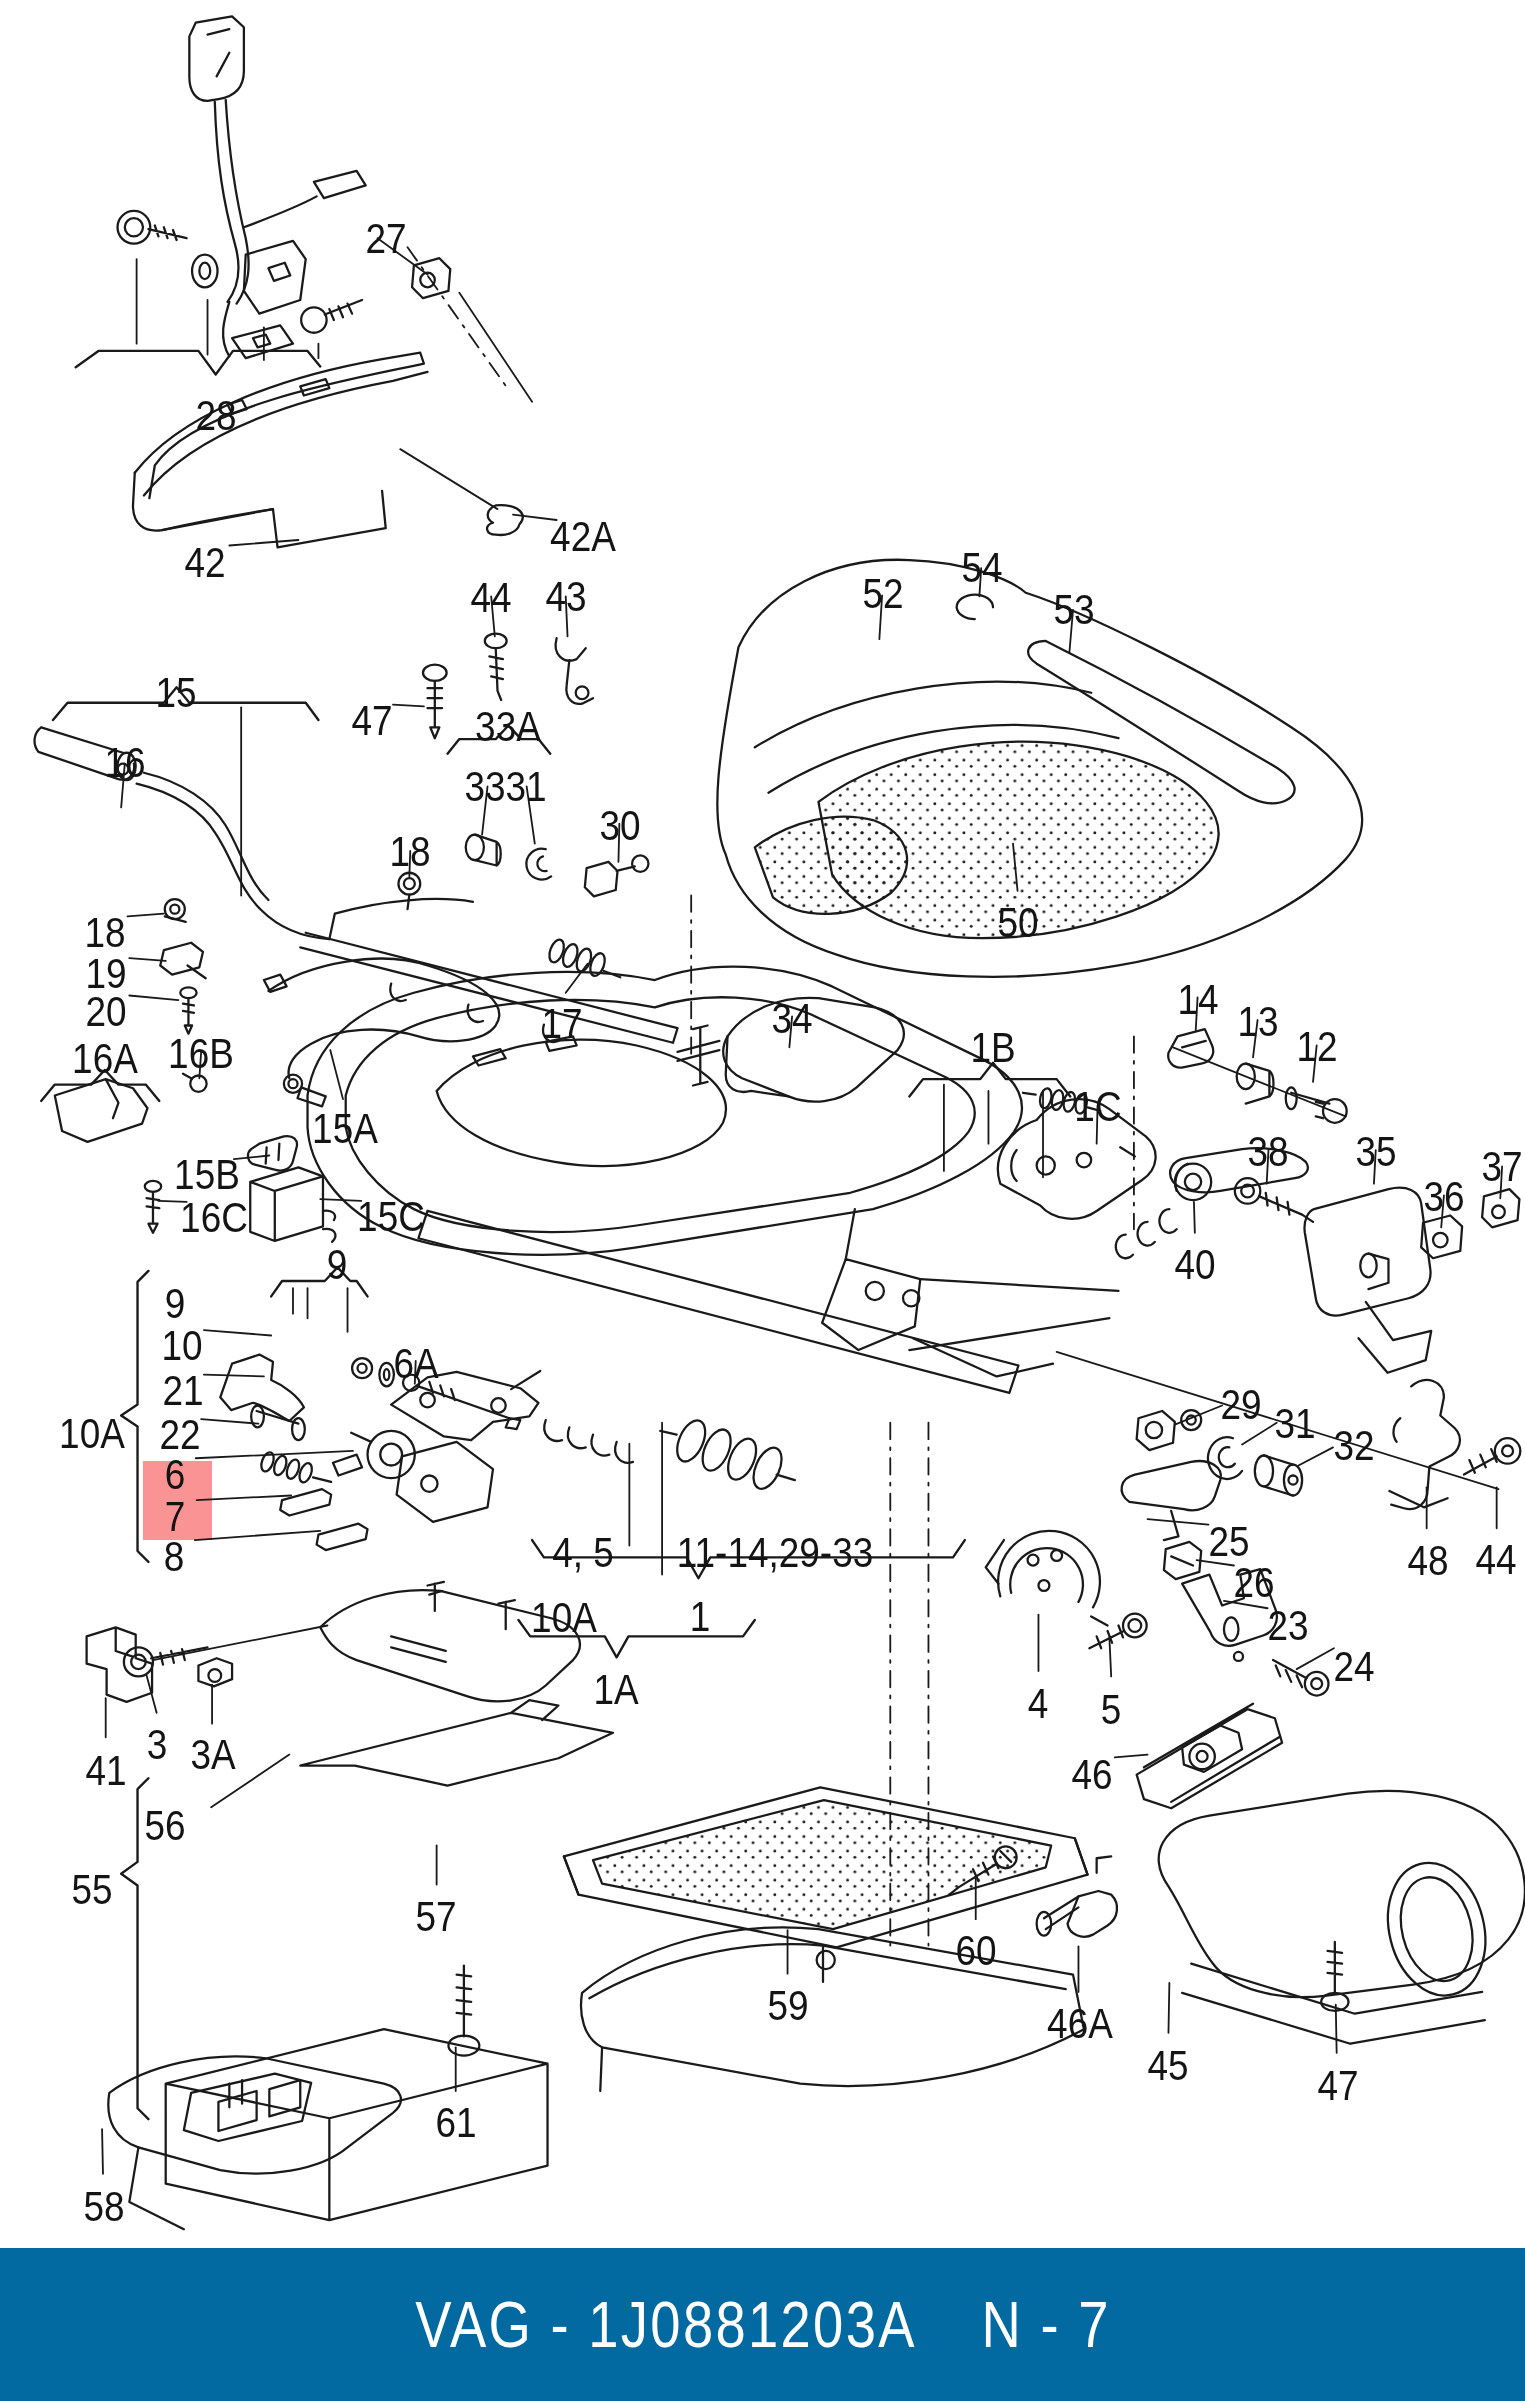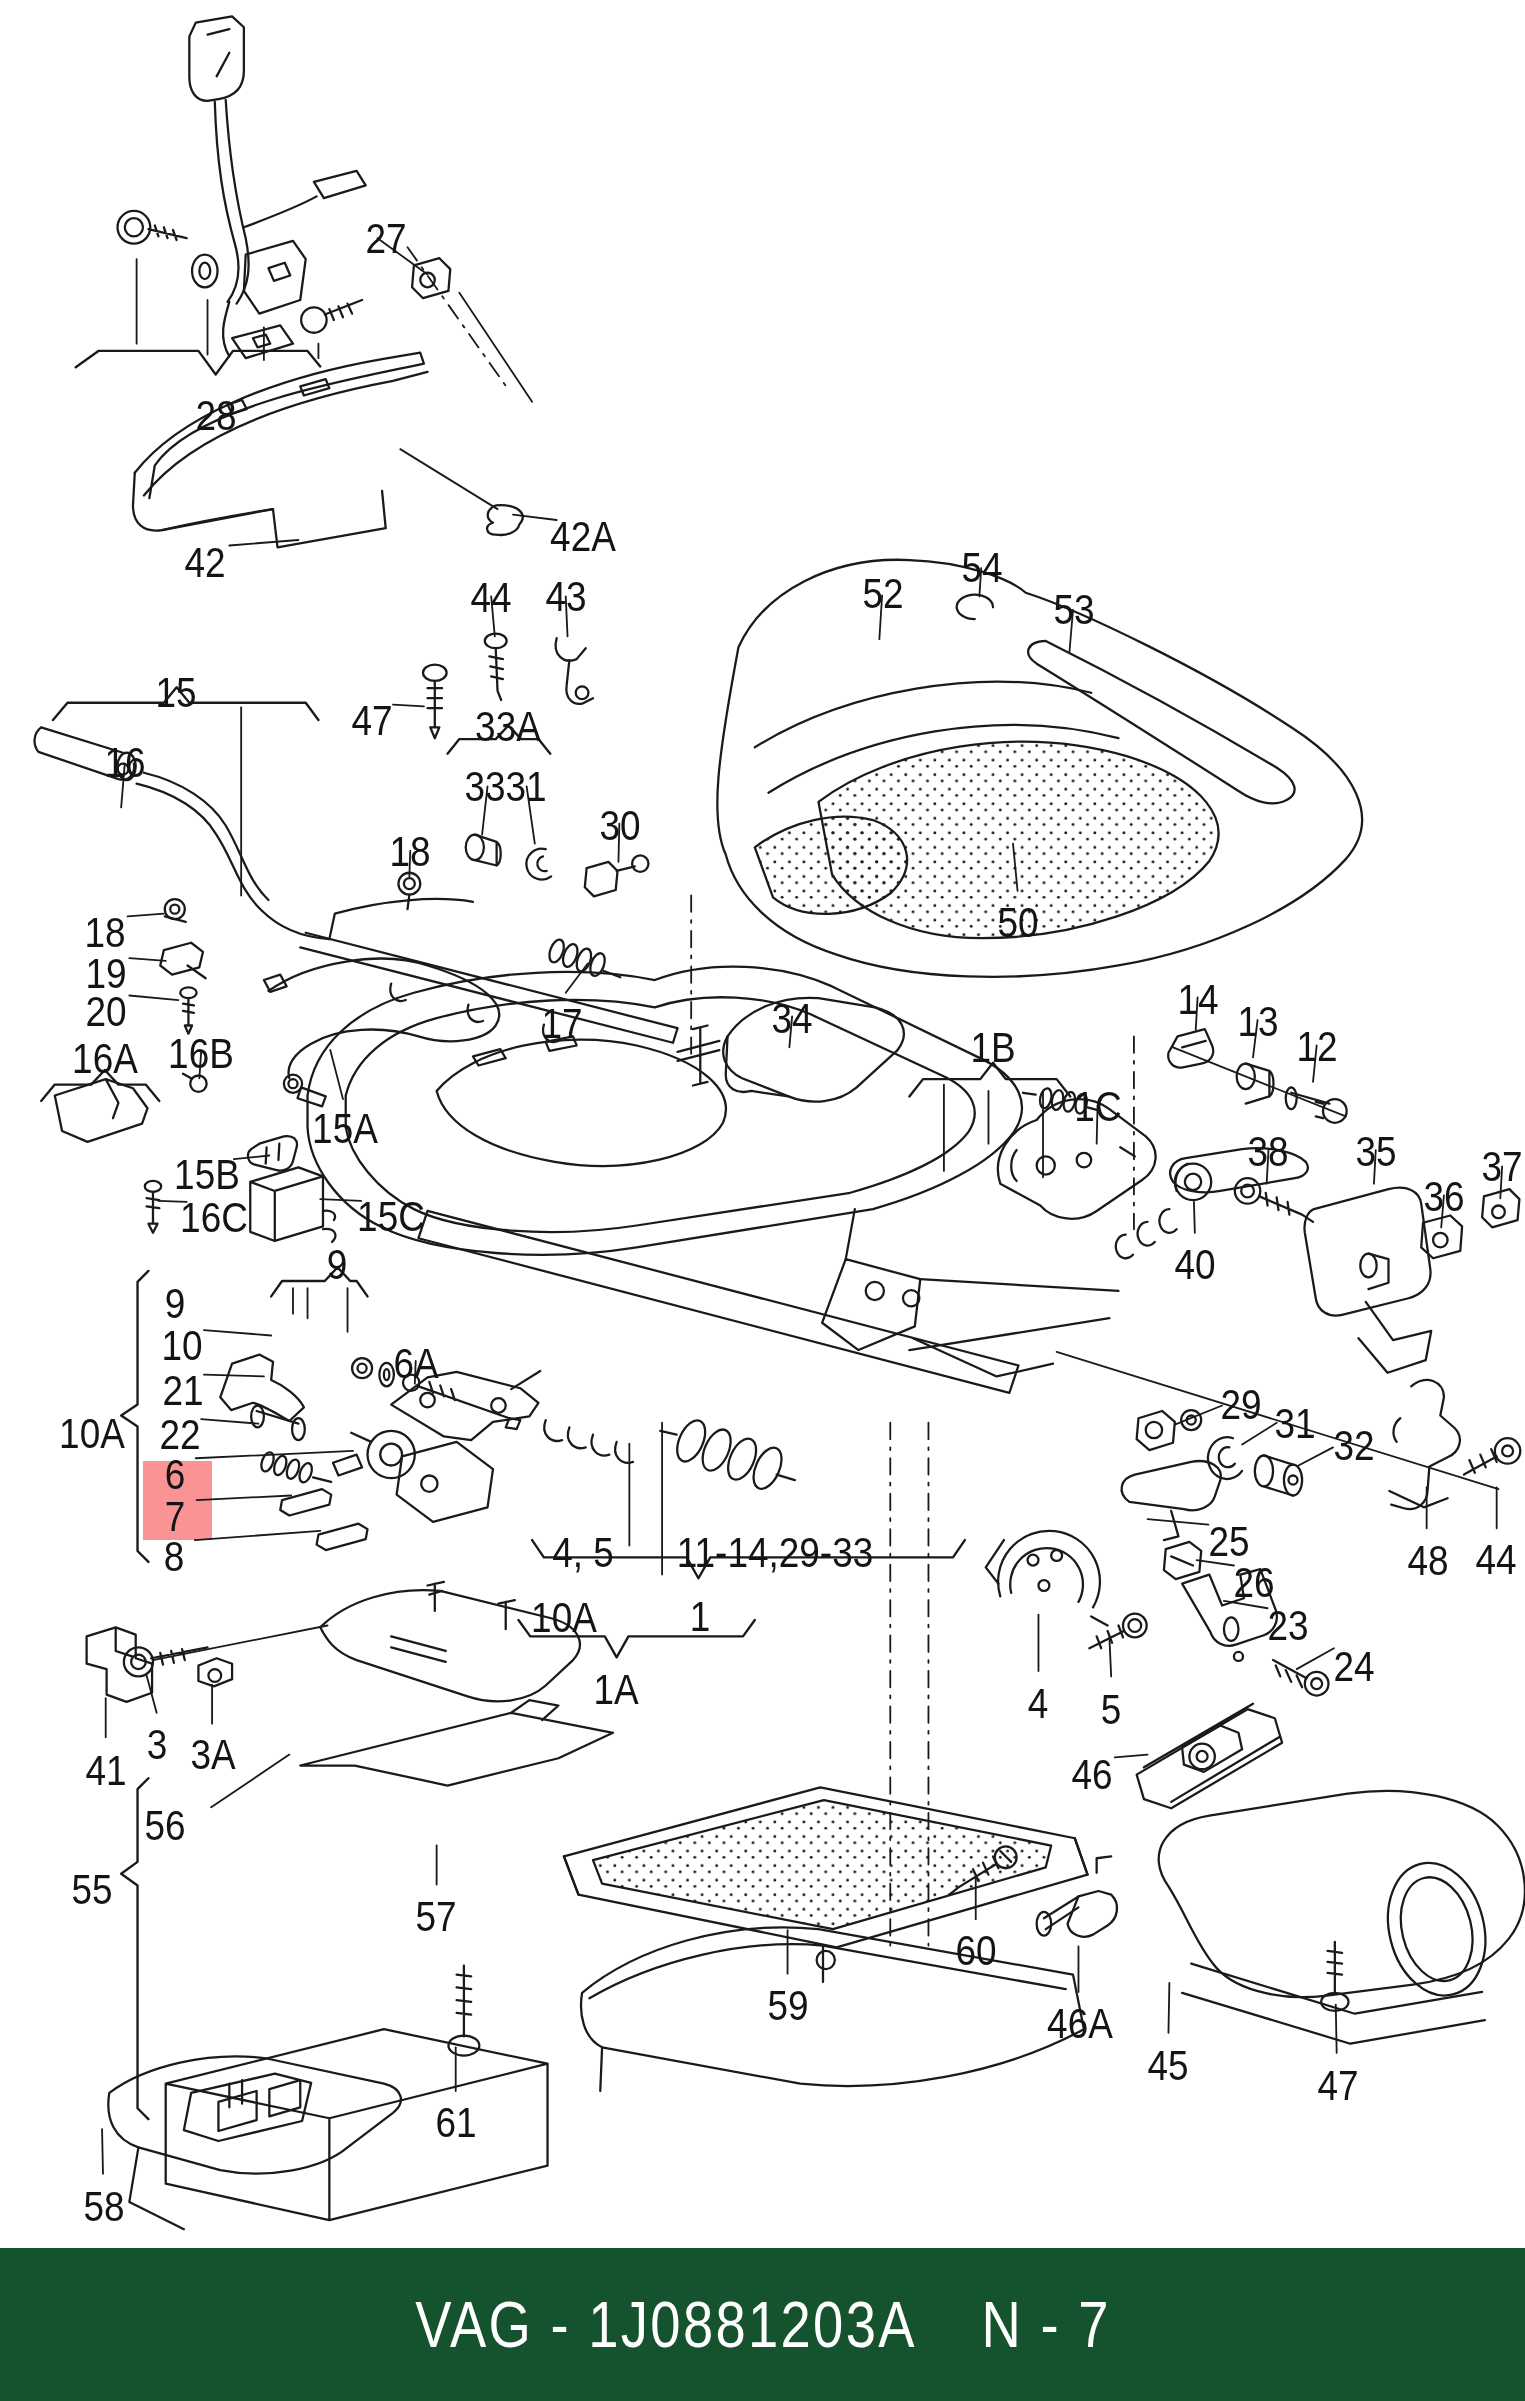"VAG - 1J0881203A" div { background: #14532d -> #0369a1 }
